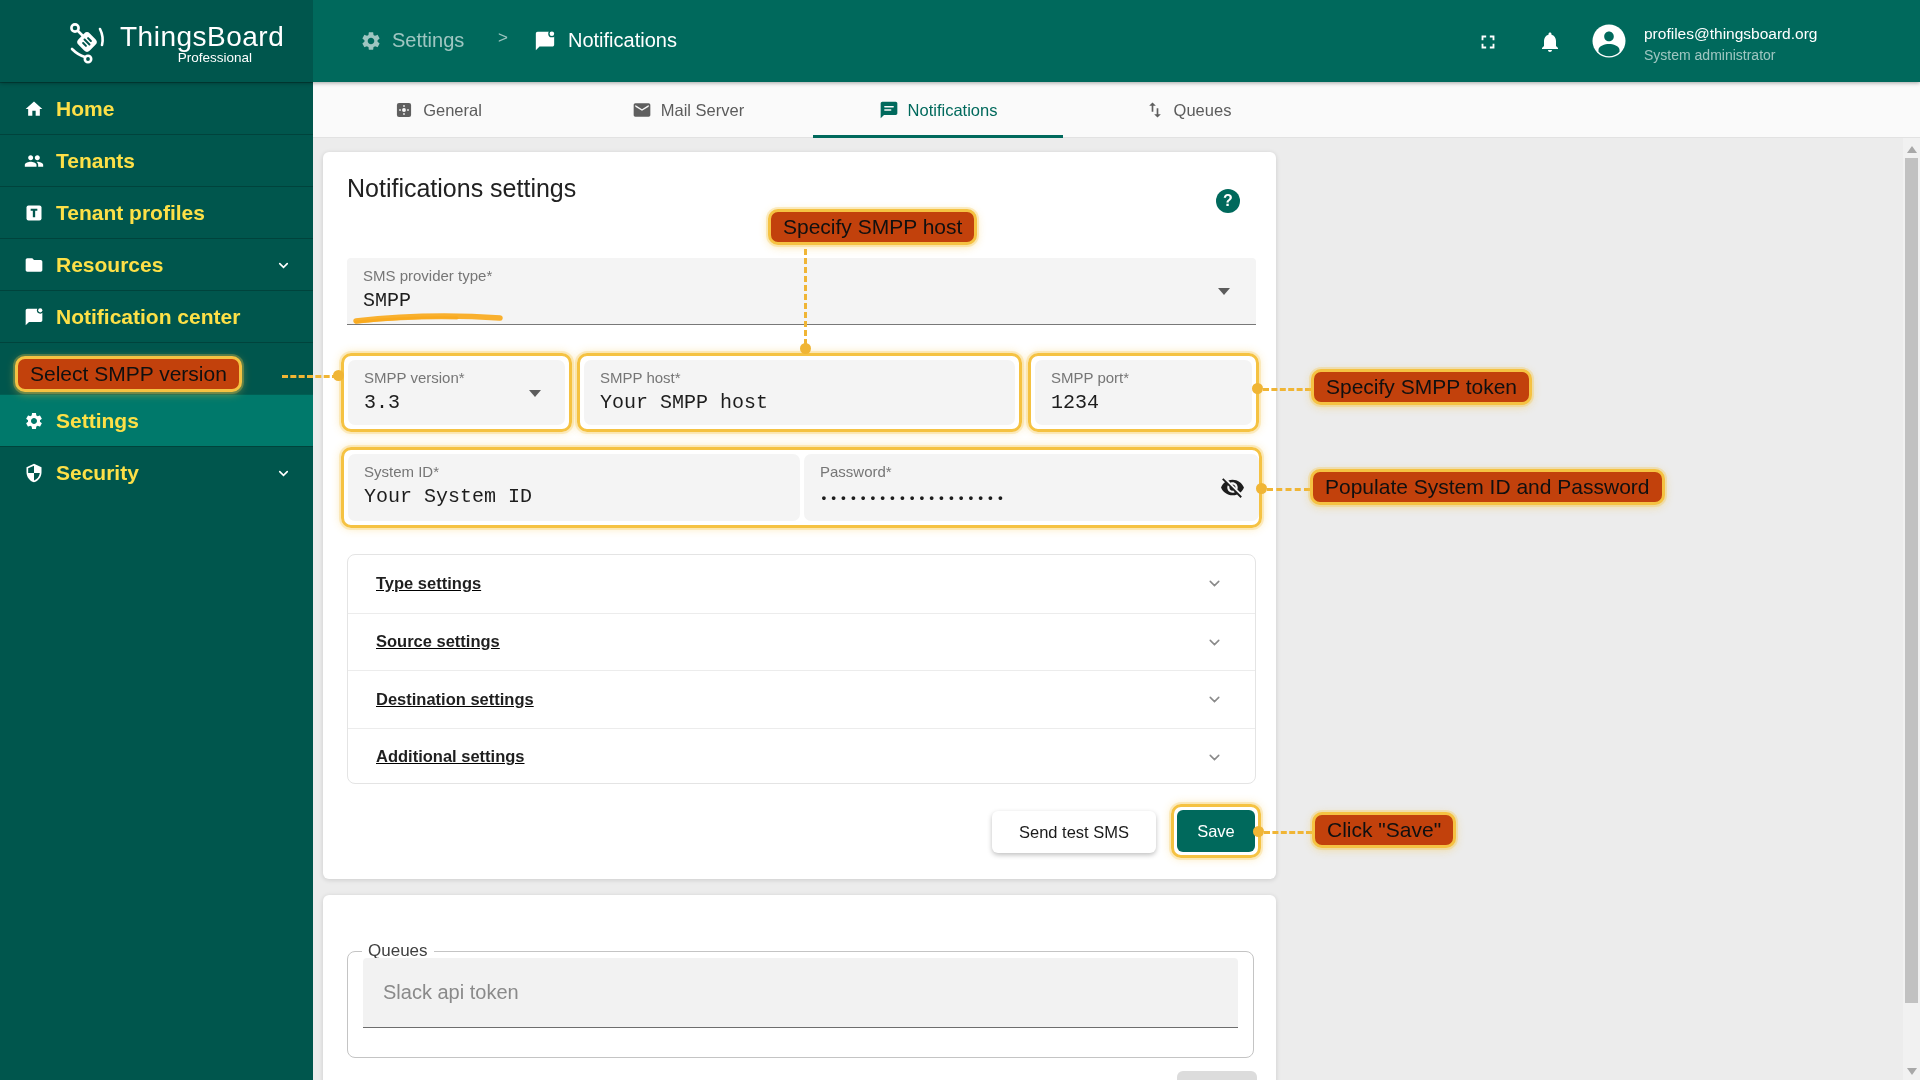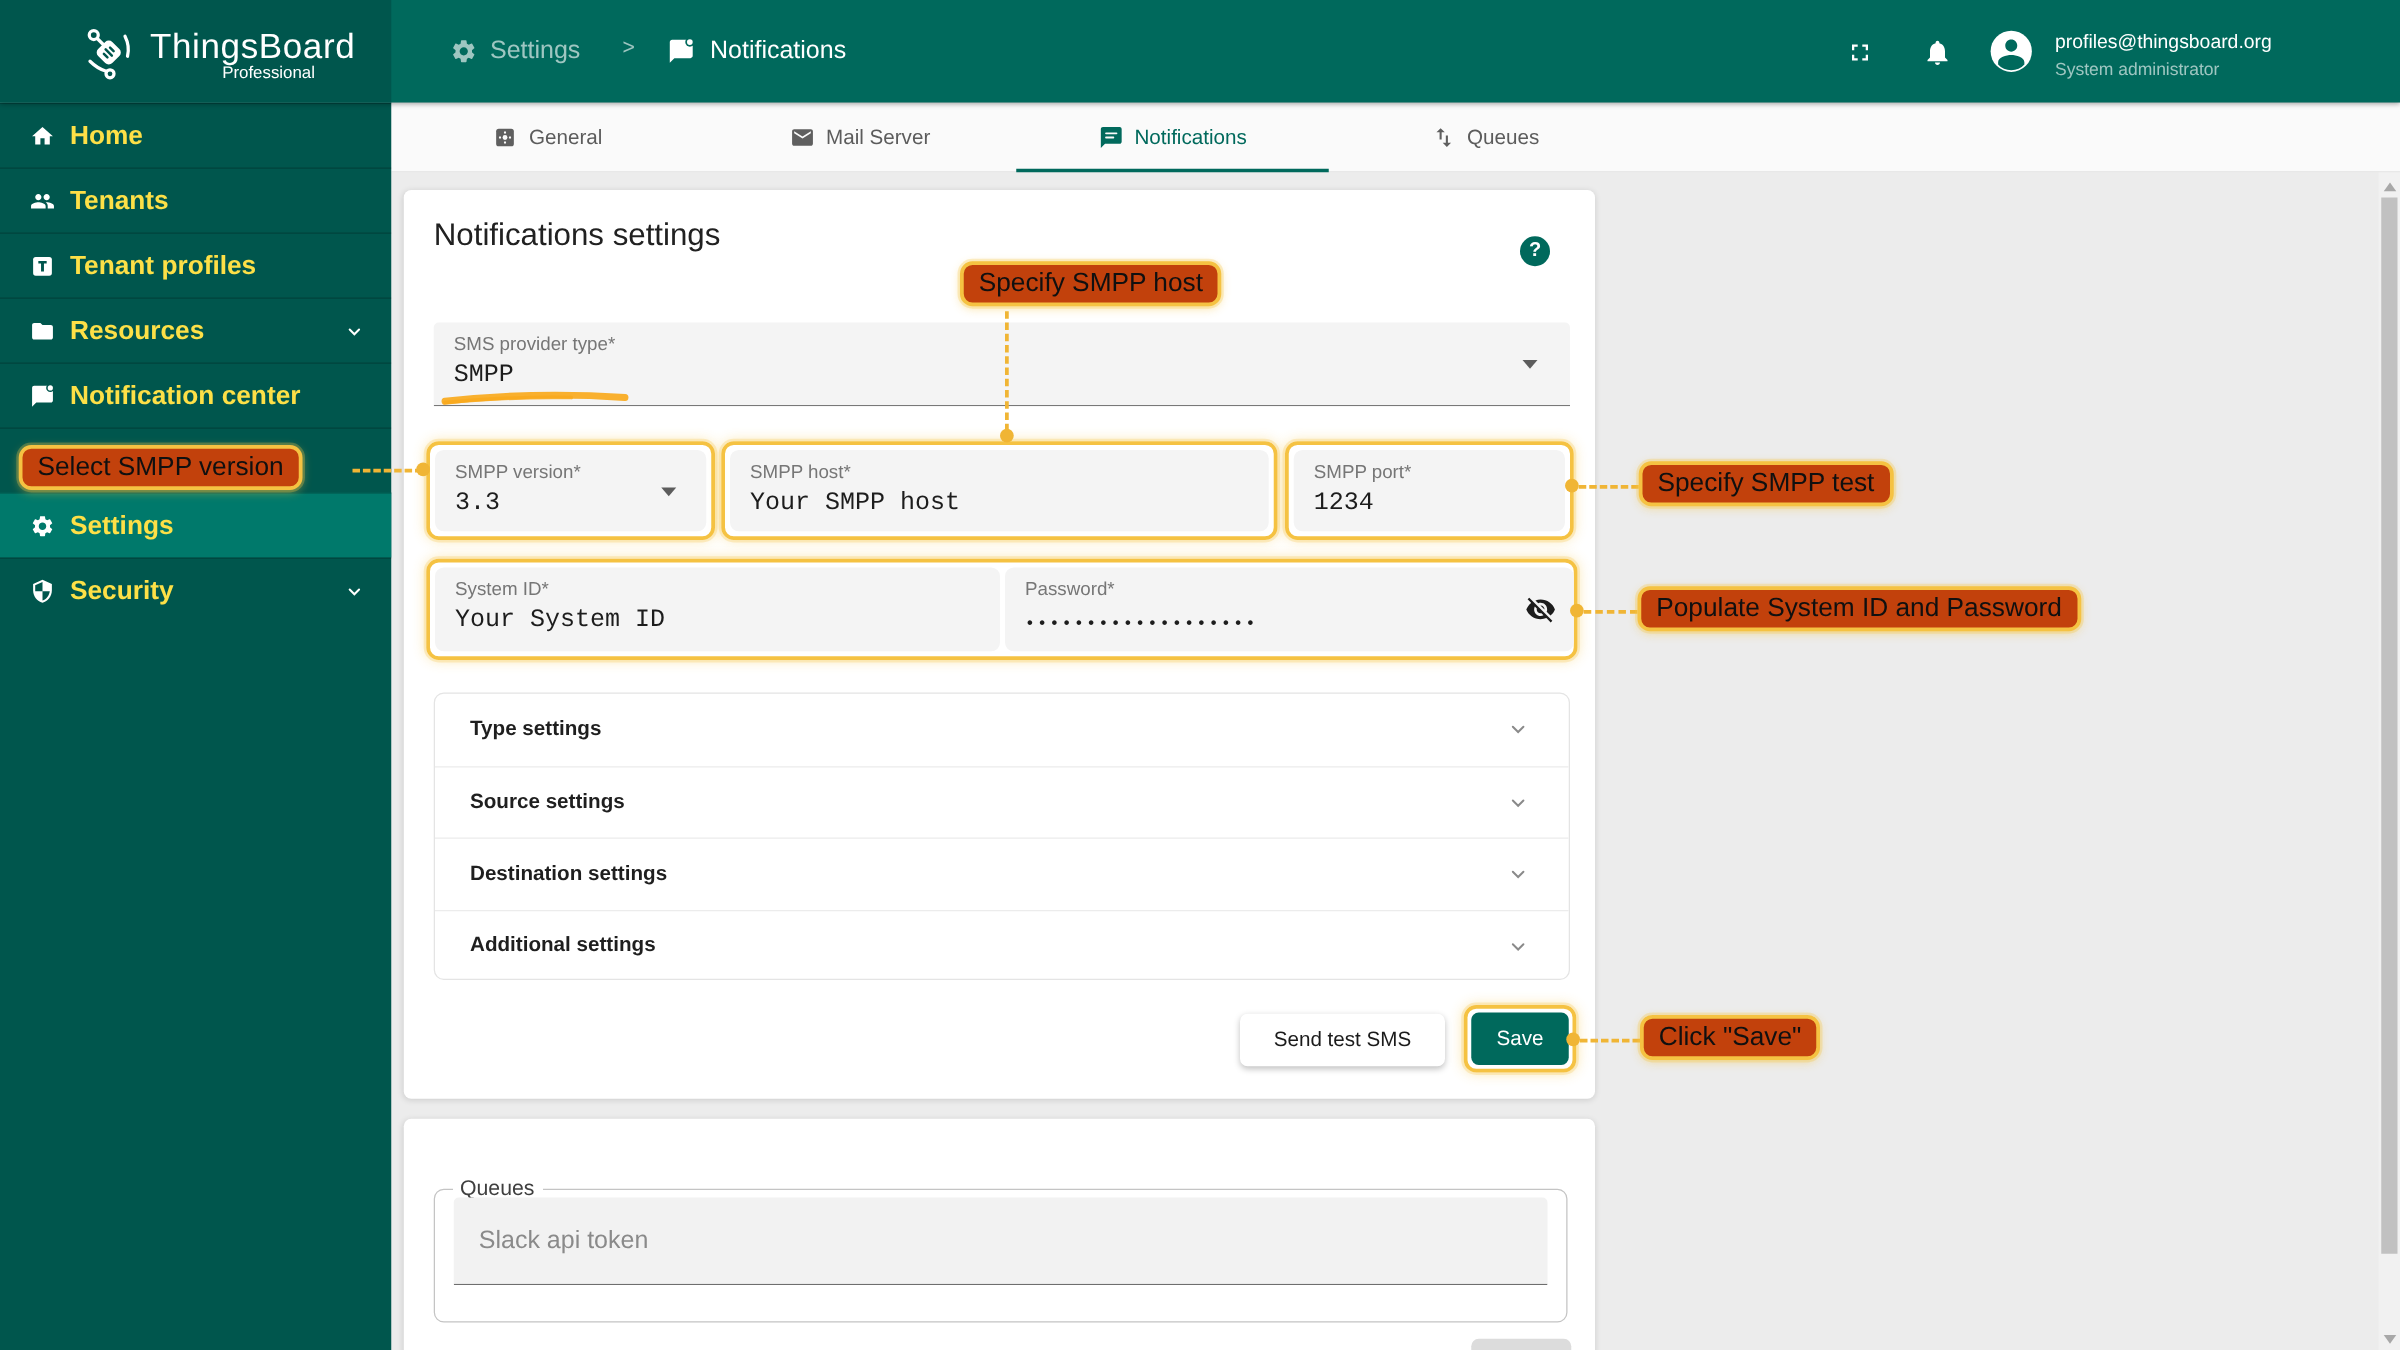"Specify SMPP test" div.callout { text: test -> token }
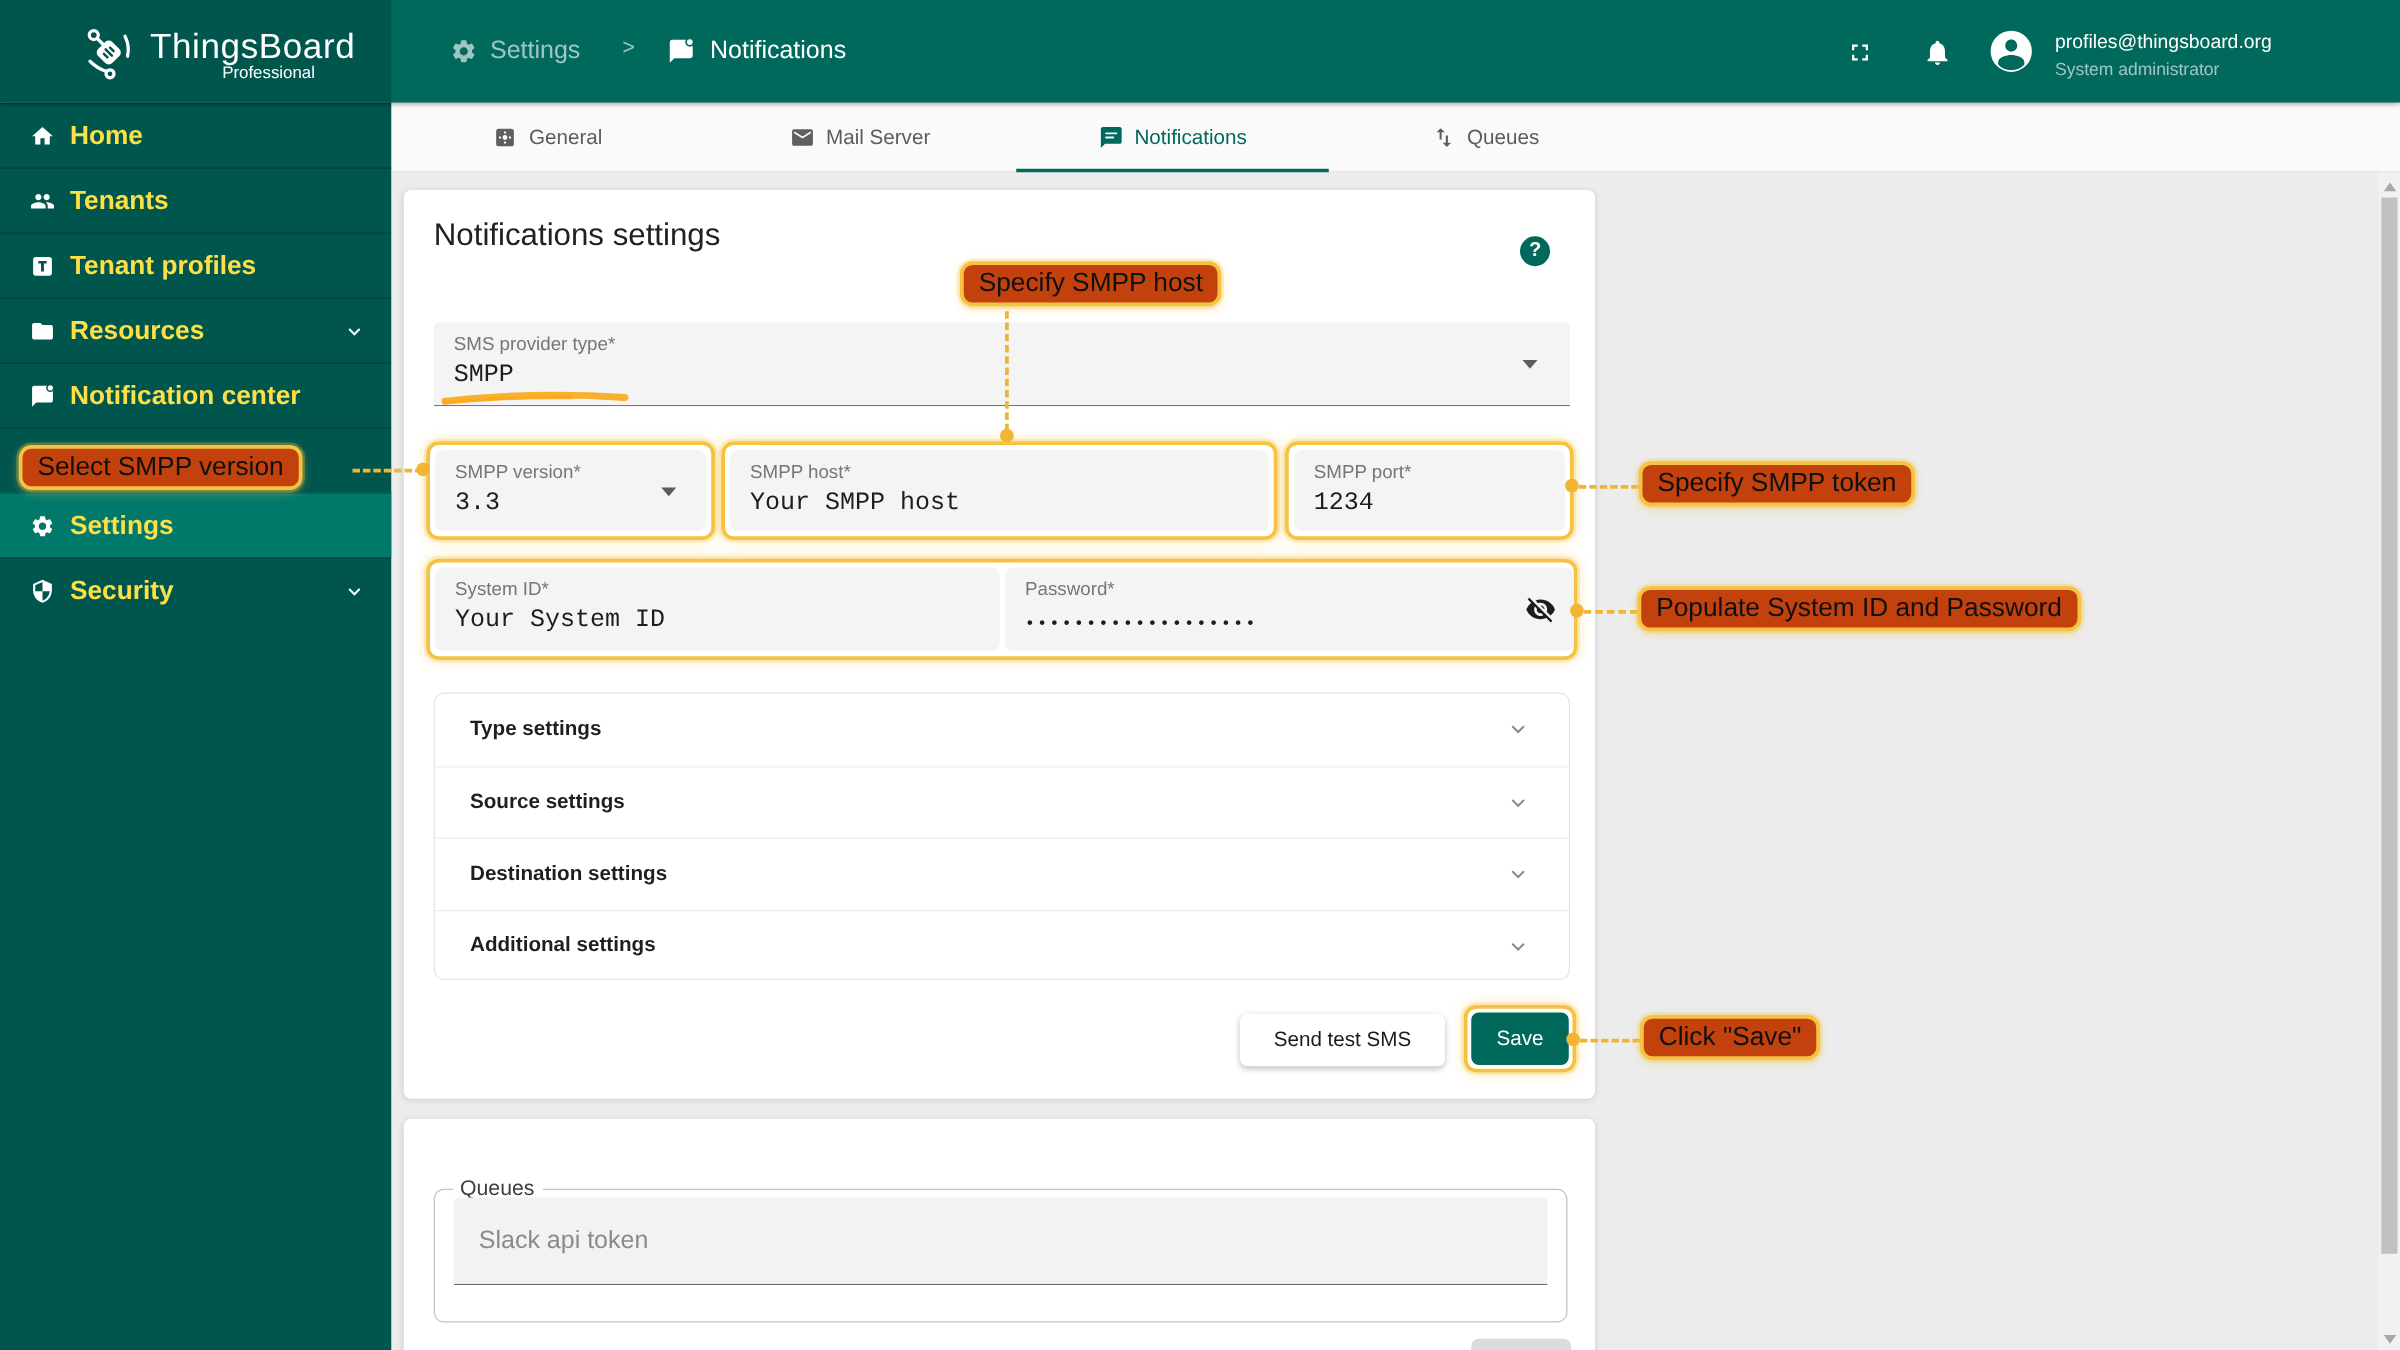"Type settings" .acc-row { text-decoration: none -> underline }
